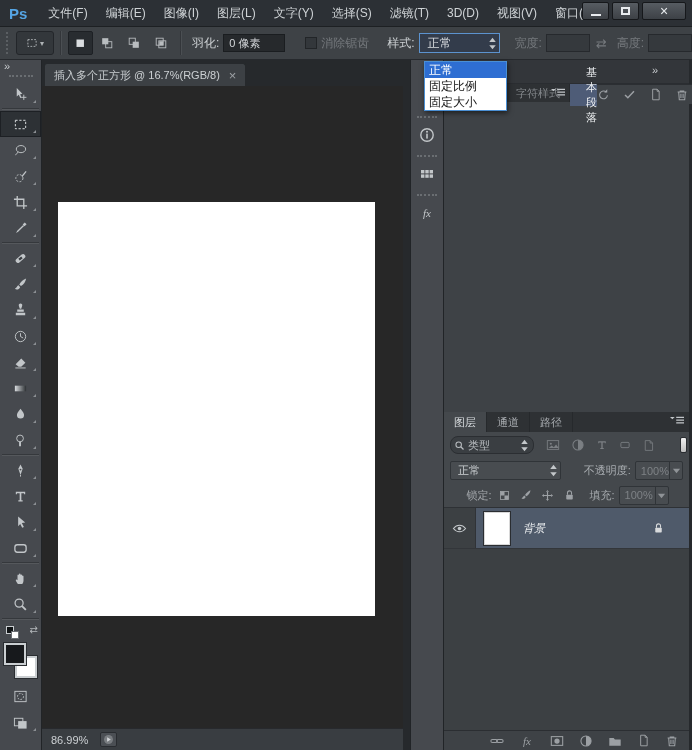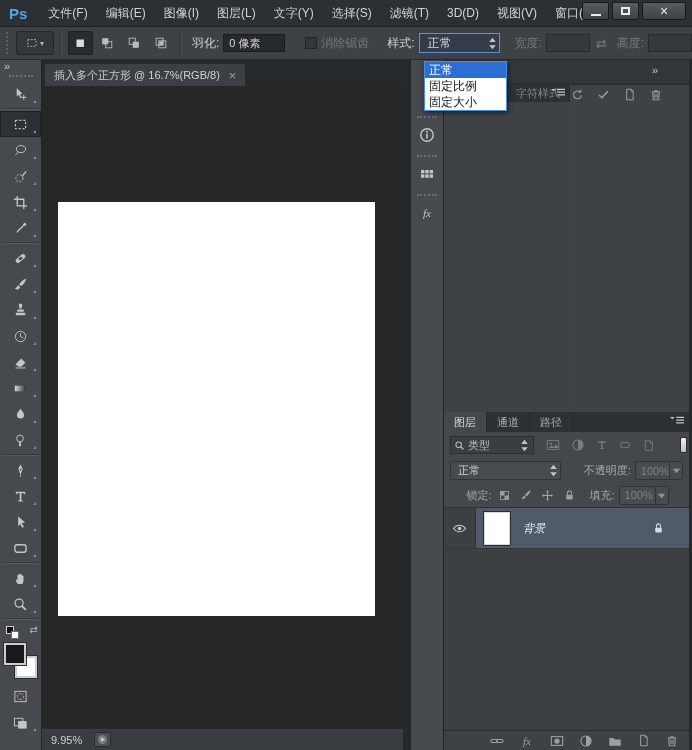"基本段落" div.style-row { html: none -> <div> <span>基本段落</span> </div> }
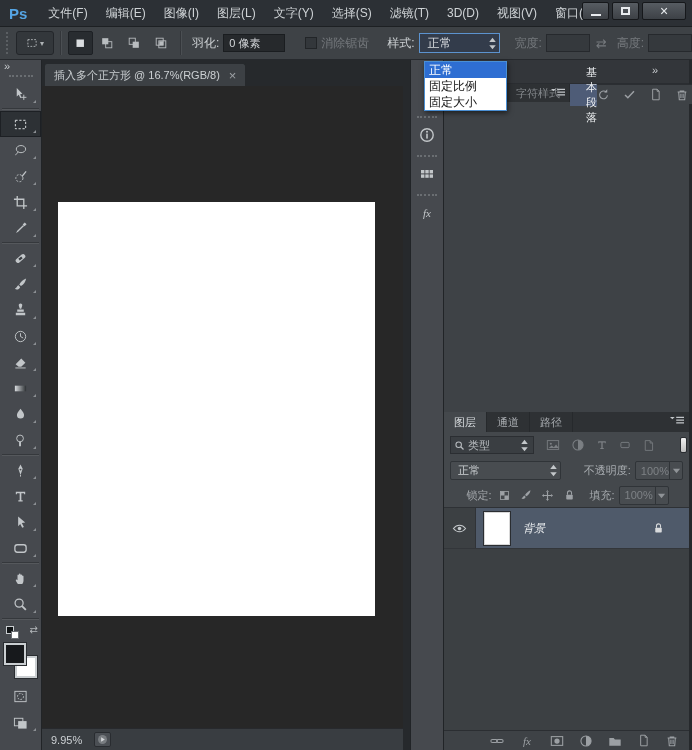"类型" .filter-select { border-radius: 0 -> 8px }
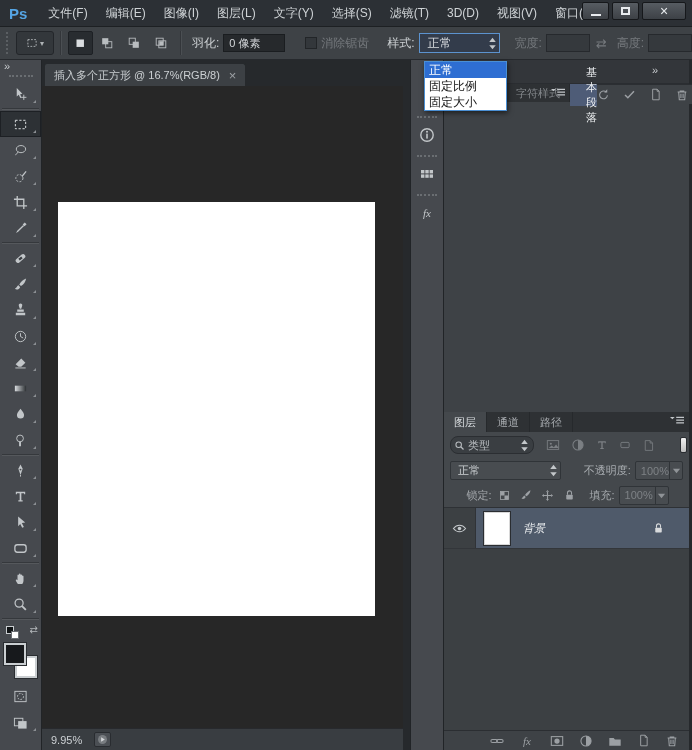"9.95%" span.zoomval { text: 9.95% -> 86.99% }
